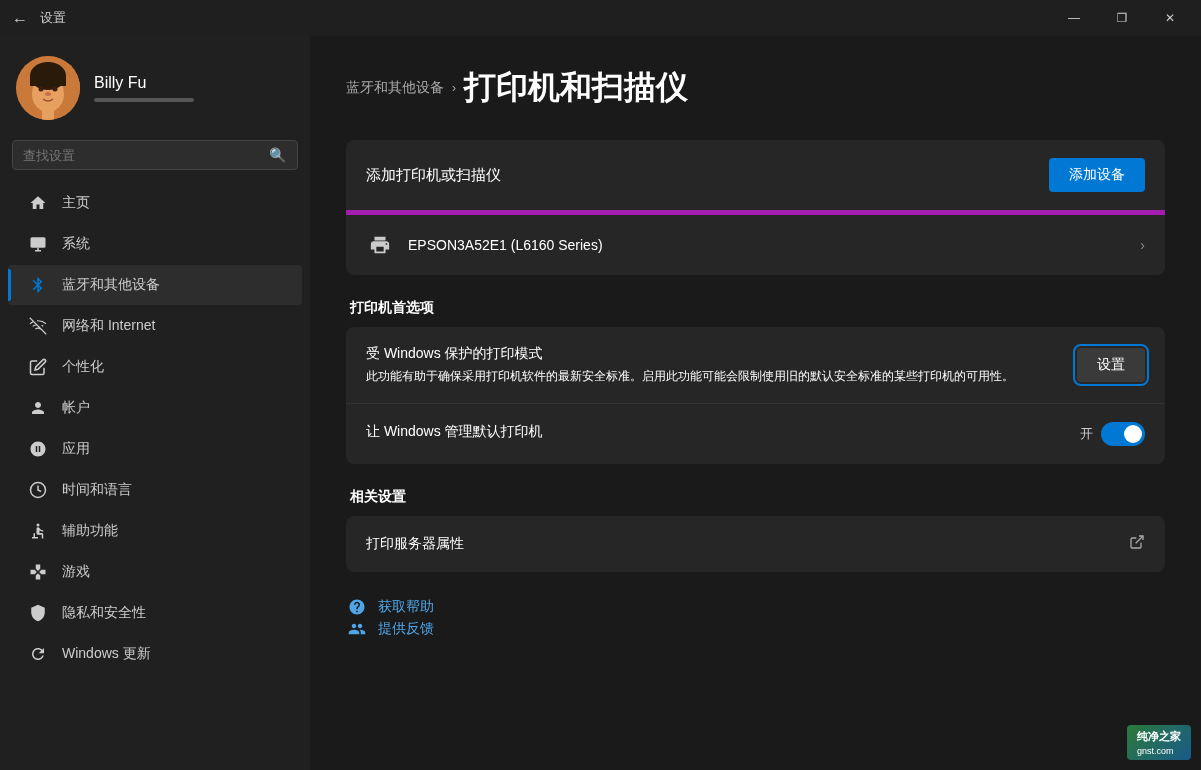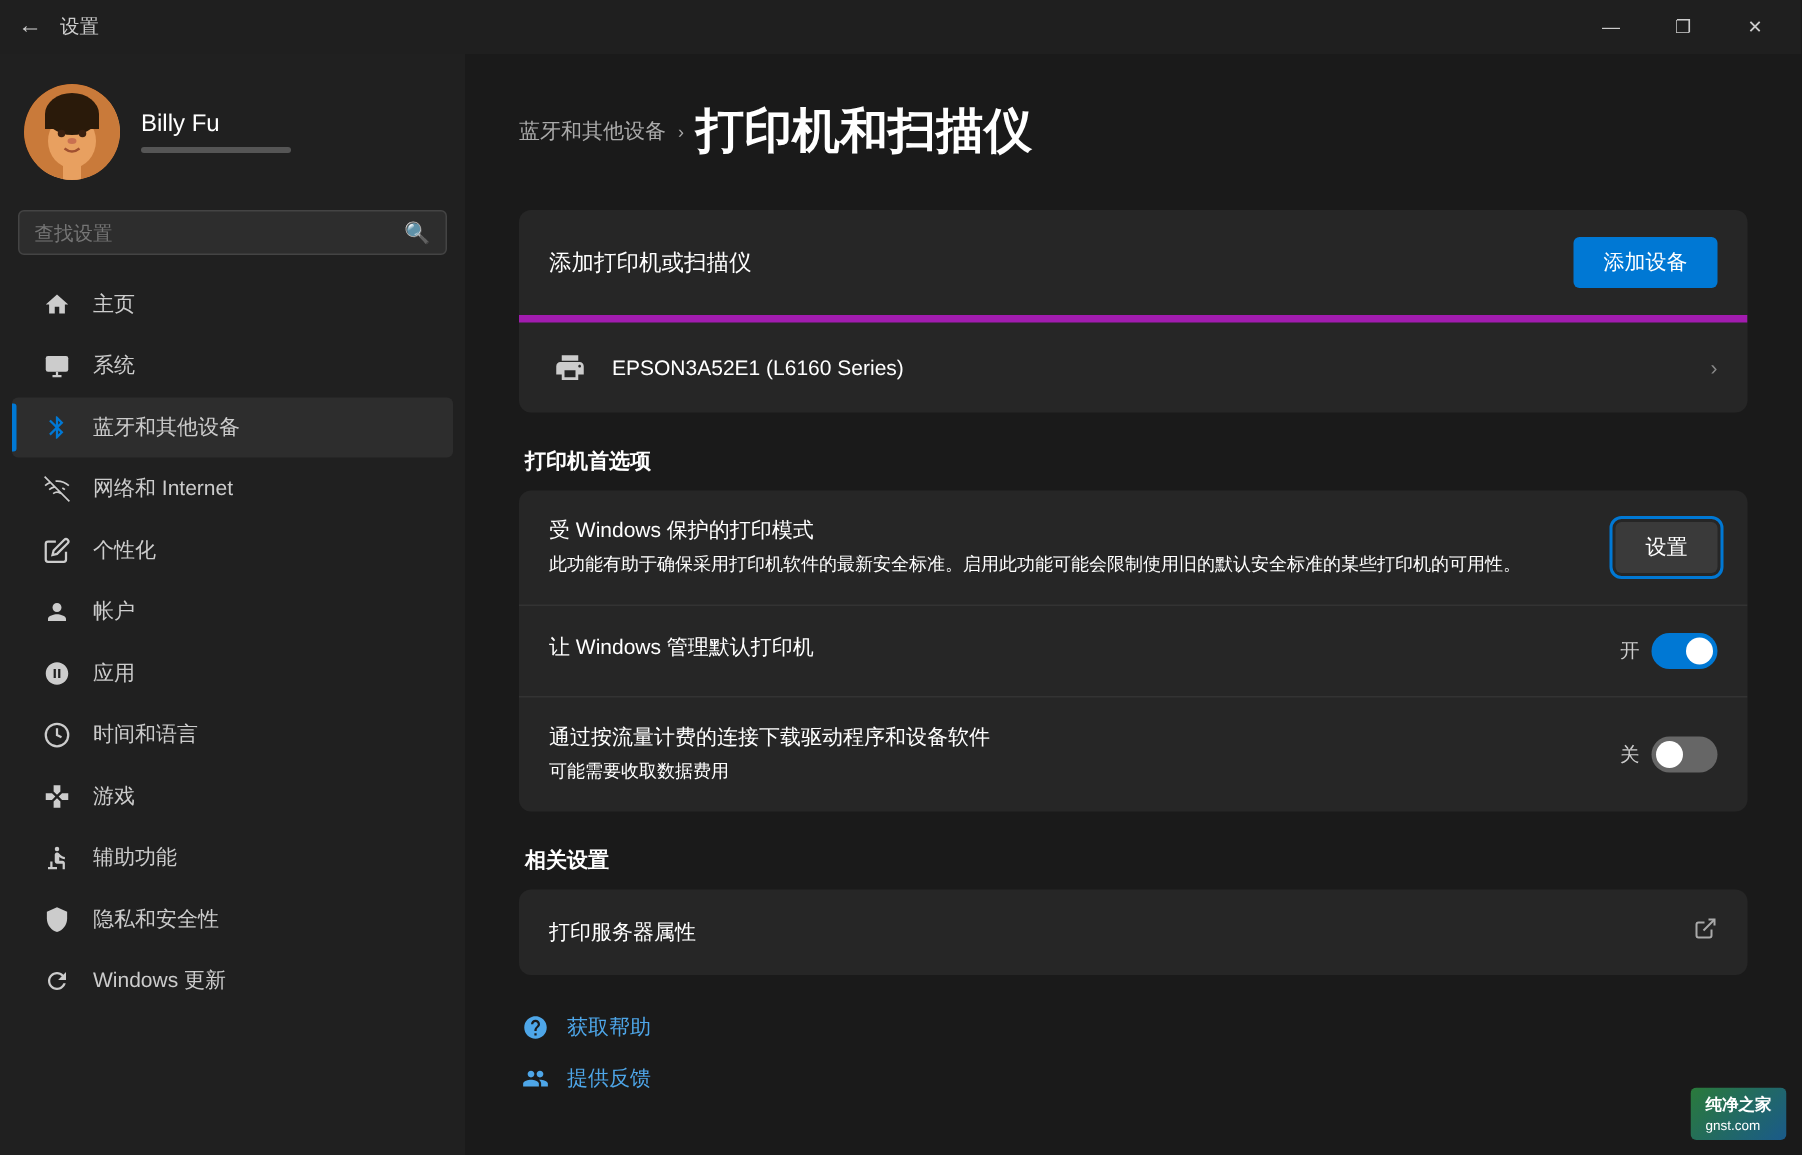"通过按流量计费的连接下载驱动程序和设备软件" div.option-row { html: <div> <div> <div>通过按流量计费的连接下载驱动程序和设备软件</div> <div>可能需要收取数据费用</div> </div> <div> <span>关</span> <div> <div></div> </div> </div> </div> -> none }
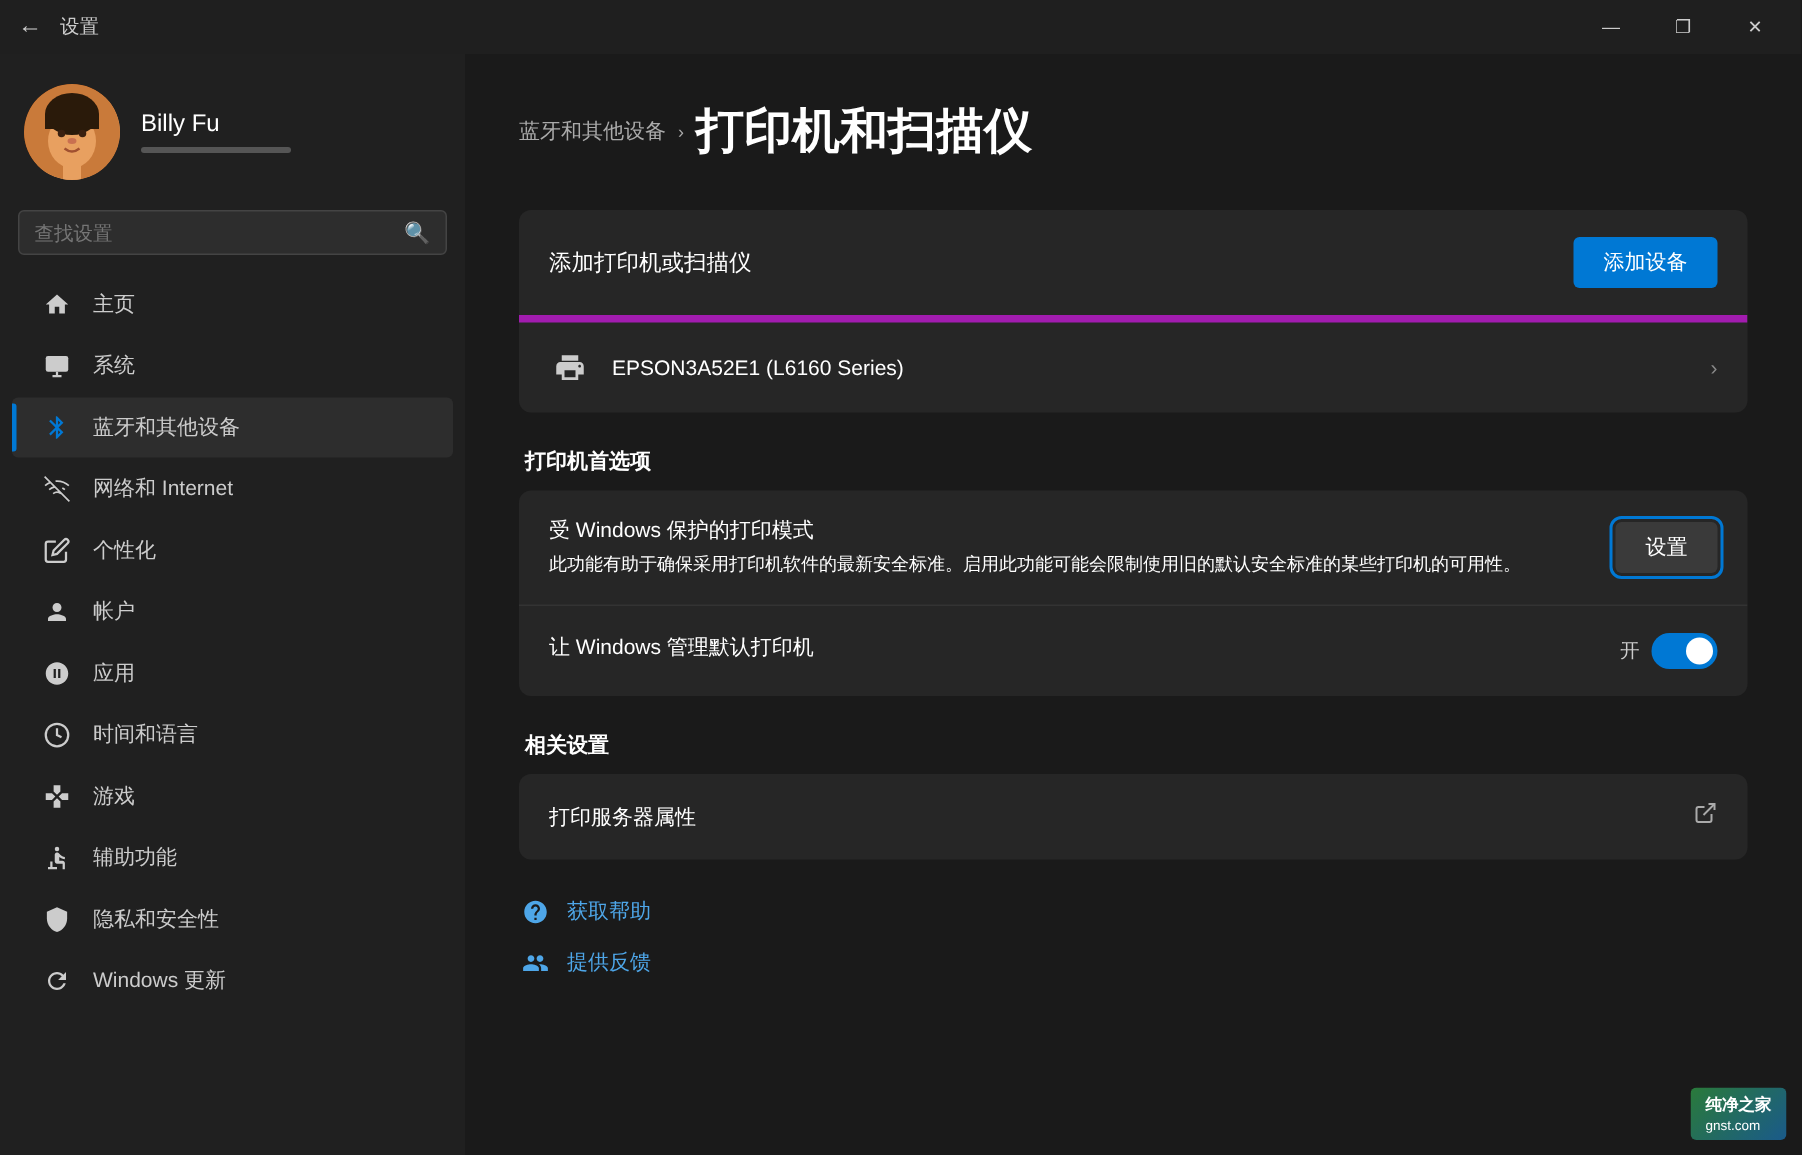"游戏" div.nav-item { order: before "辅助功能" -> after "辅助功能" }
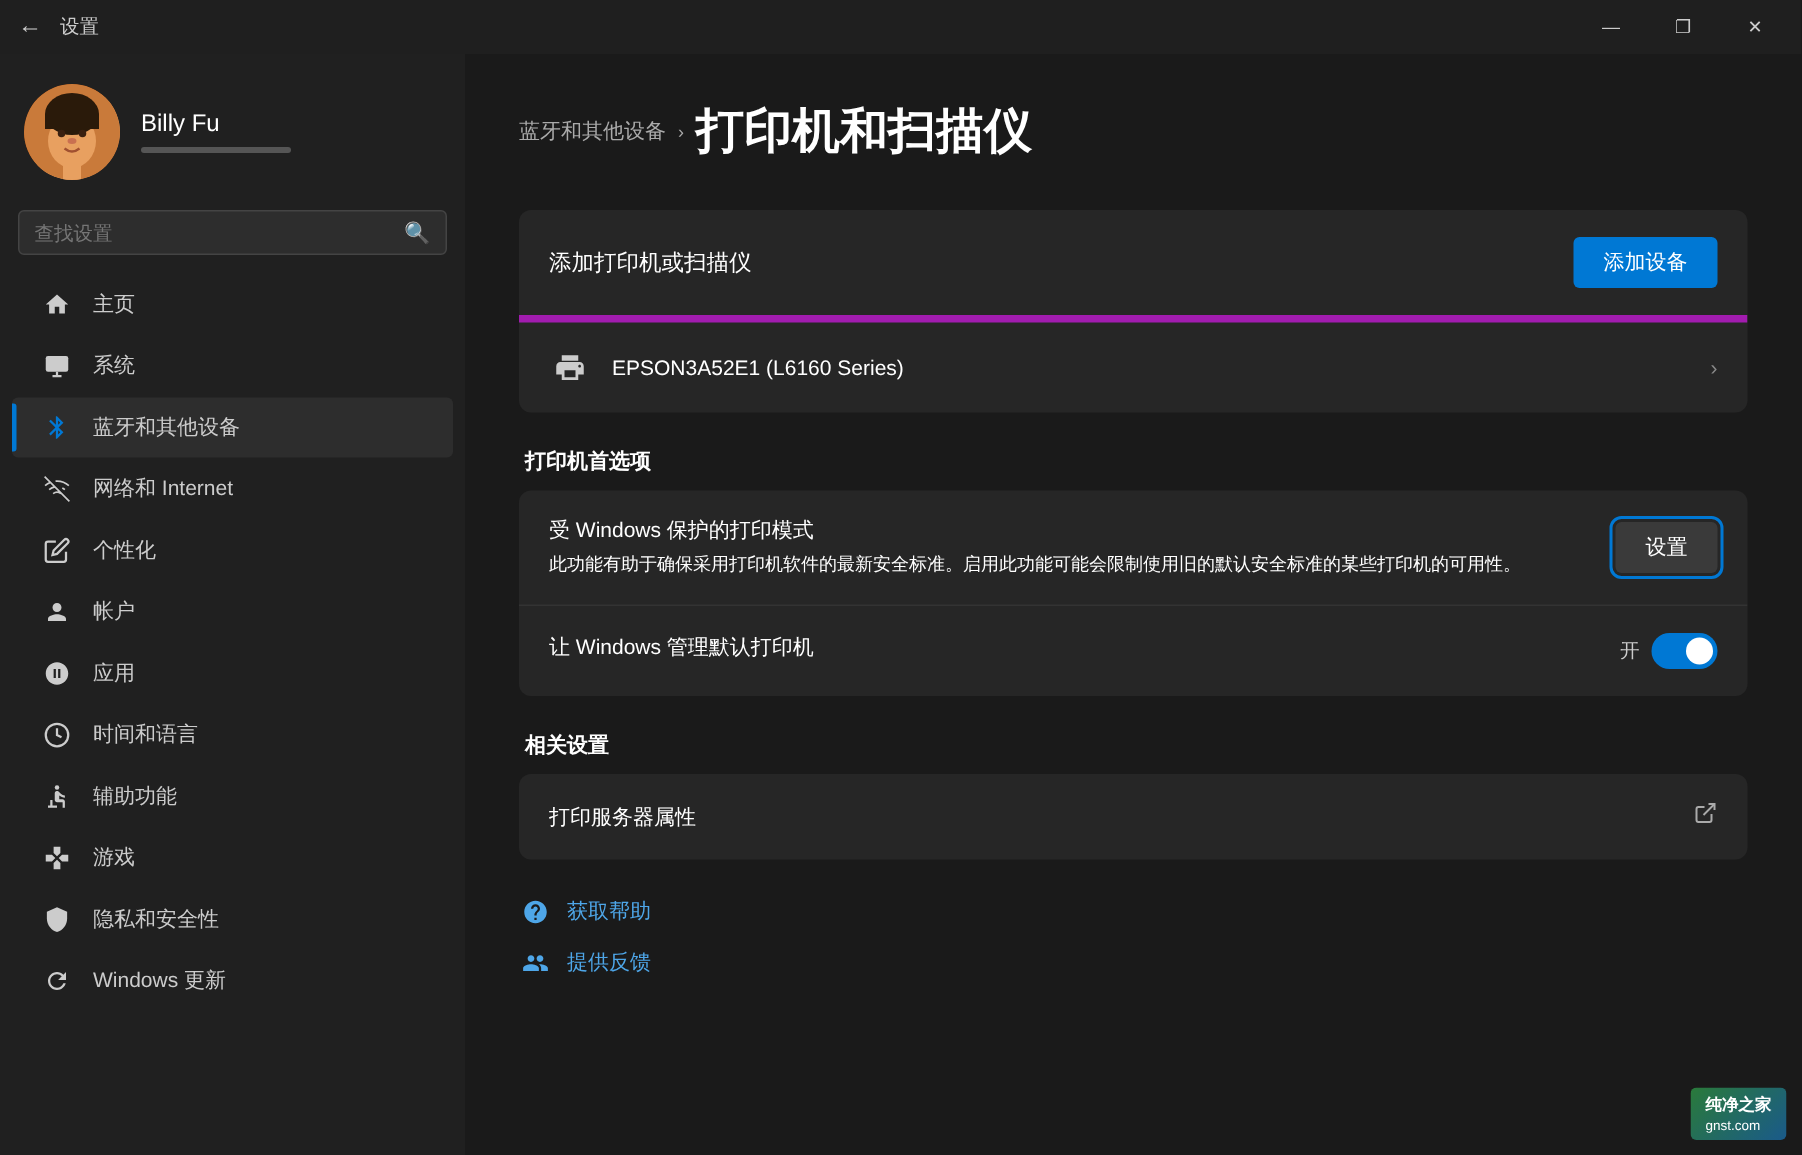"获取帮助" .footer-links { gap: 12px -> none }
